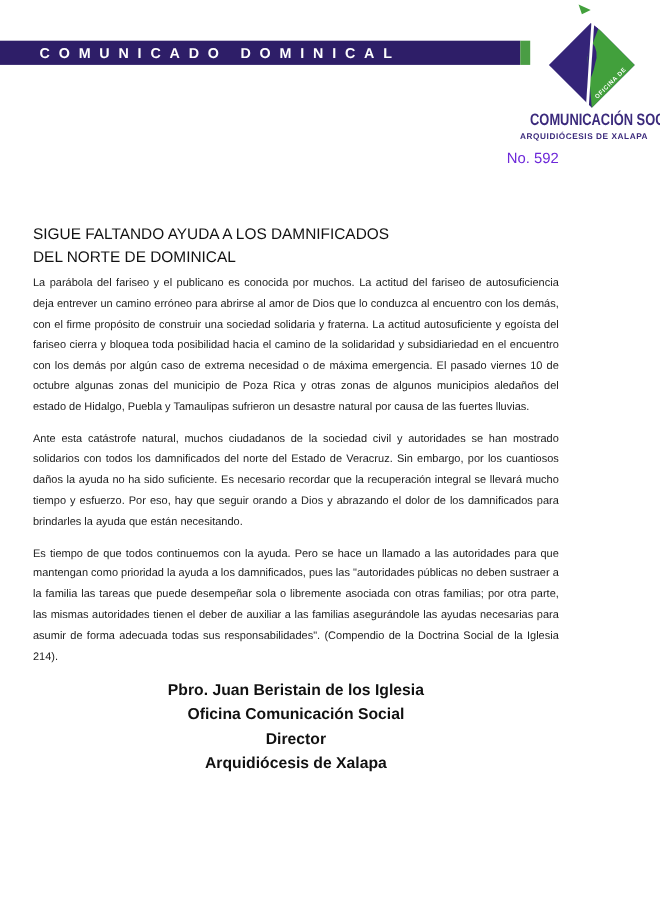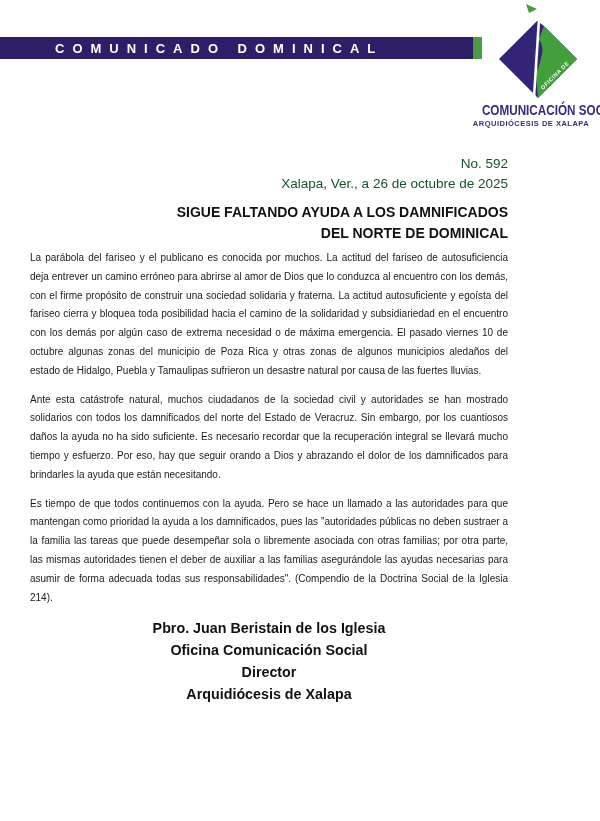"COMUNICADO DOMINICAL" .banner-title { padding-left: 55px -> 36px }
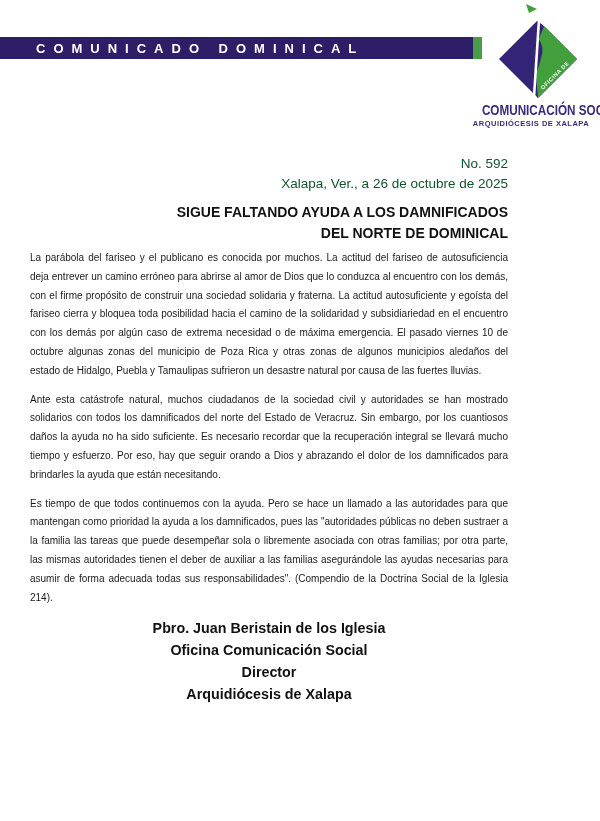"No. 592" .meta { color: #14532d -> #6d28d9; top: 154px -> 134px }
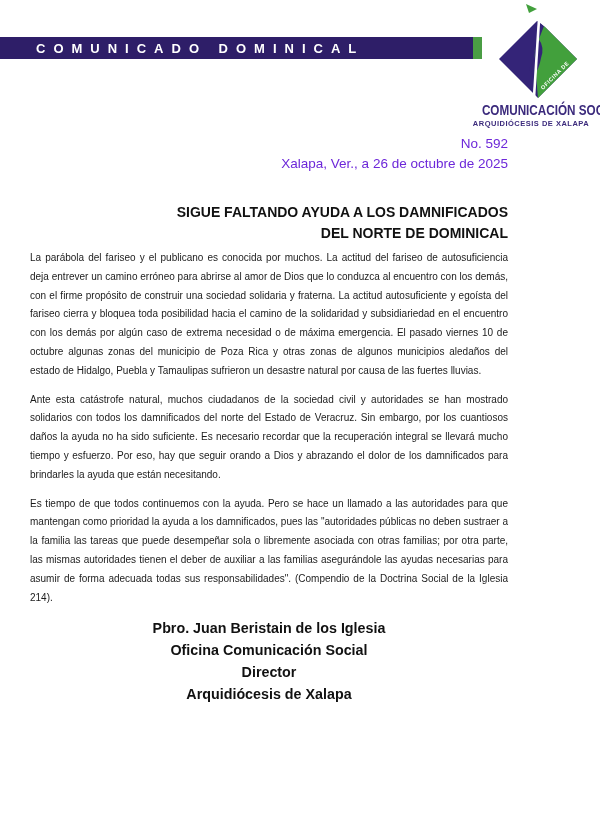"Xalapa, Ver., a 26 de" div { html: <div>Xalapa, Ver., a 26 de octubre de 2025</div> -> none }
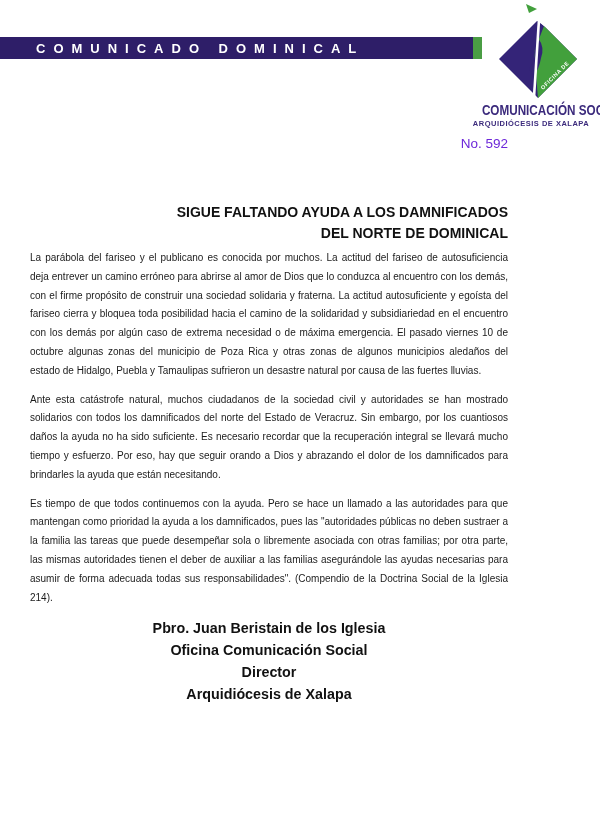"SIGUE FALTANDO AYUDA A LOS" .doc-title { font-weight: bold -> normal; text-align: right -> left }
